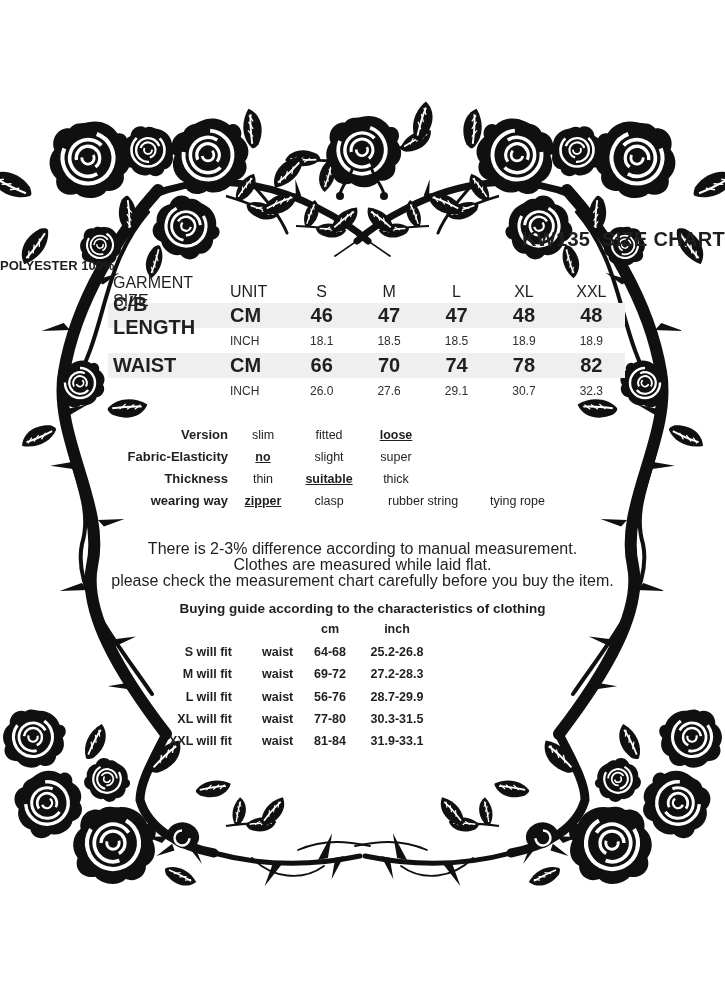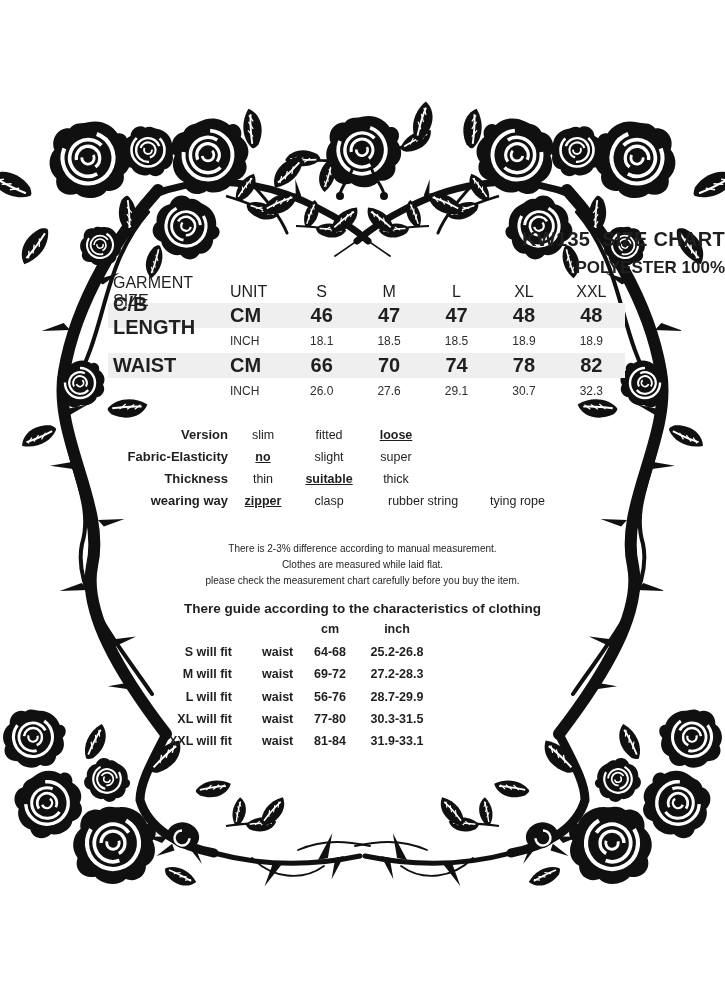"POLYESTER 100%" .subtitle { font-size: 17px -> 13px; text-align: right -> left }
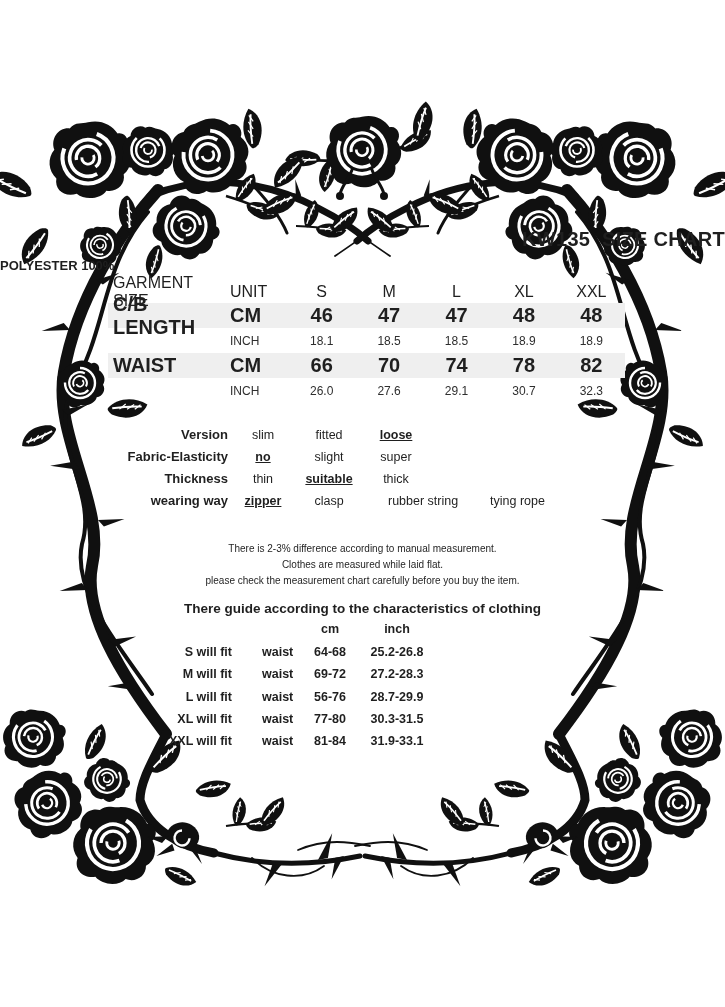"There is 2-3% difference according" .notes { font-size: 10px -> 16px }
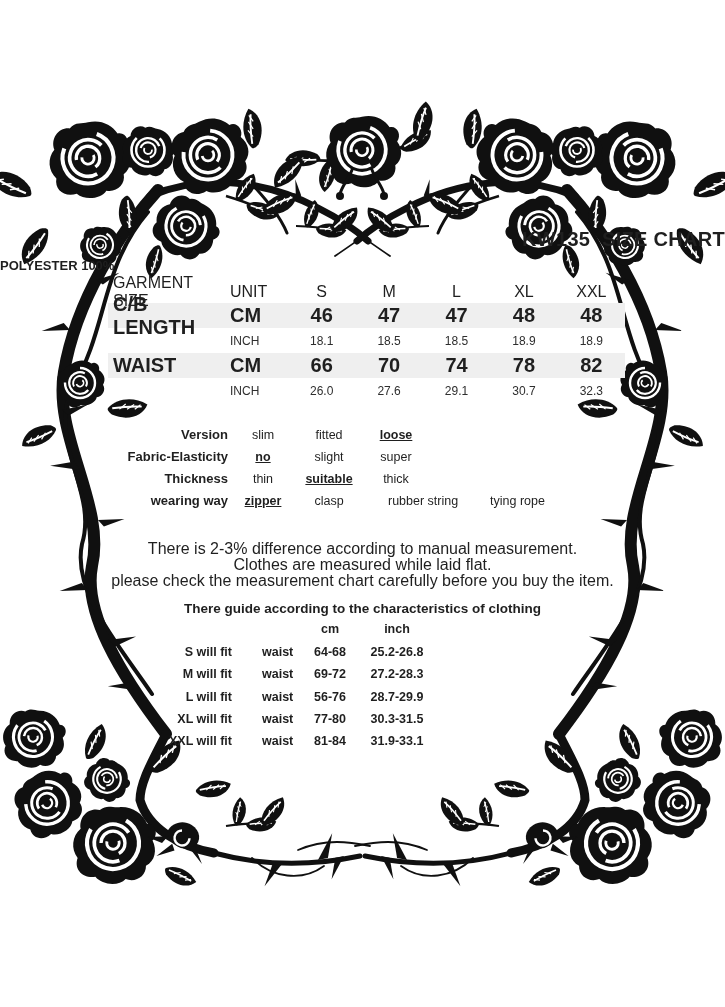"There guide according to the" div.bg-head { text: There -> Buying }
